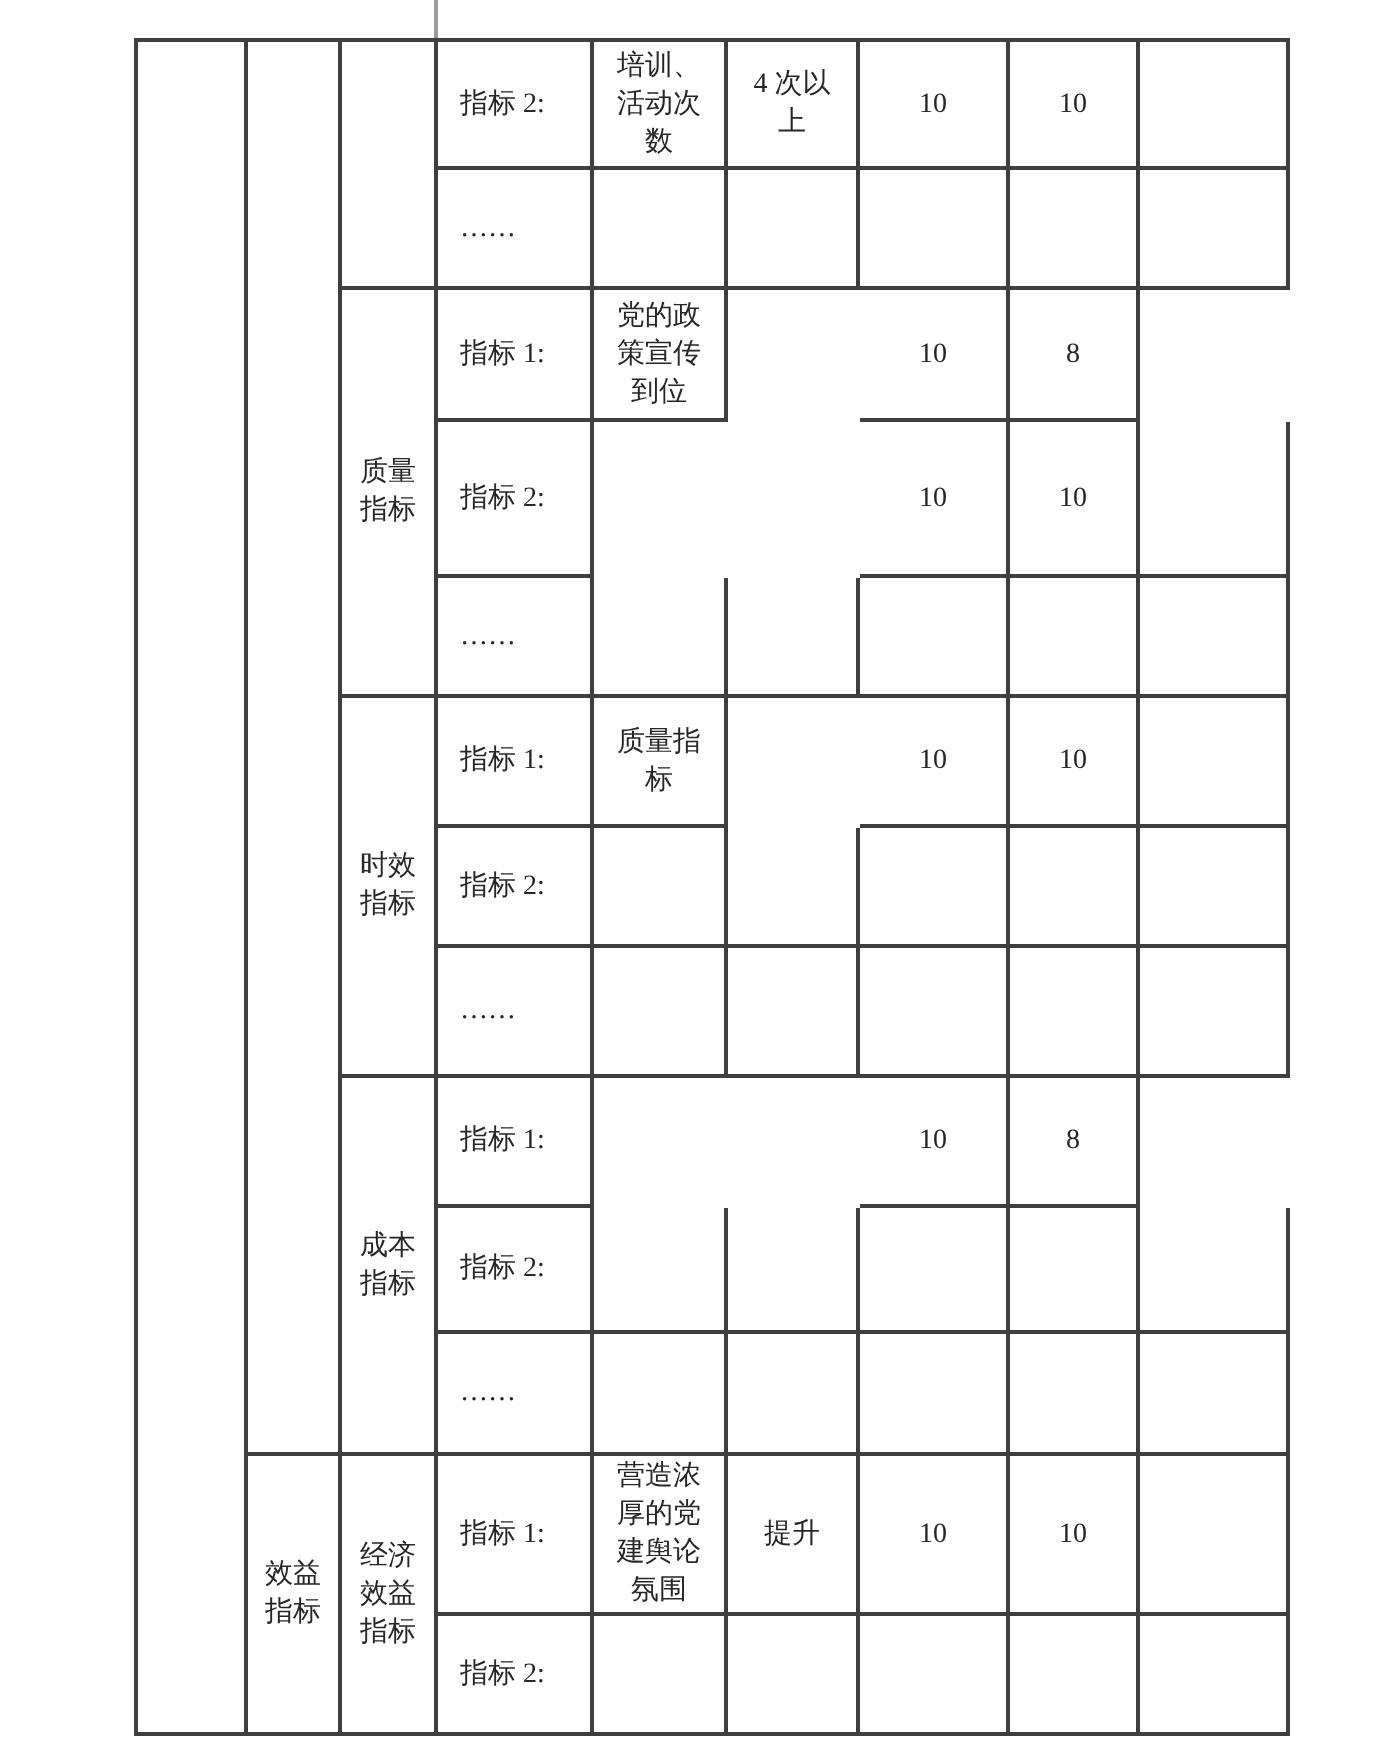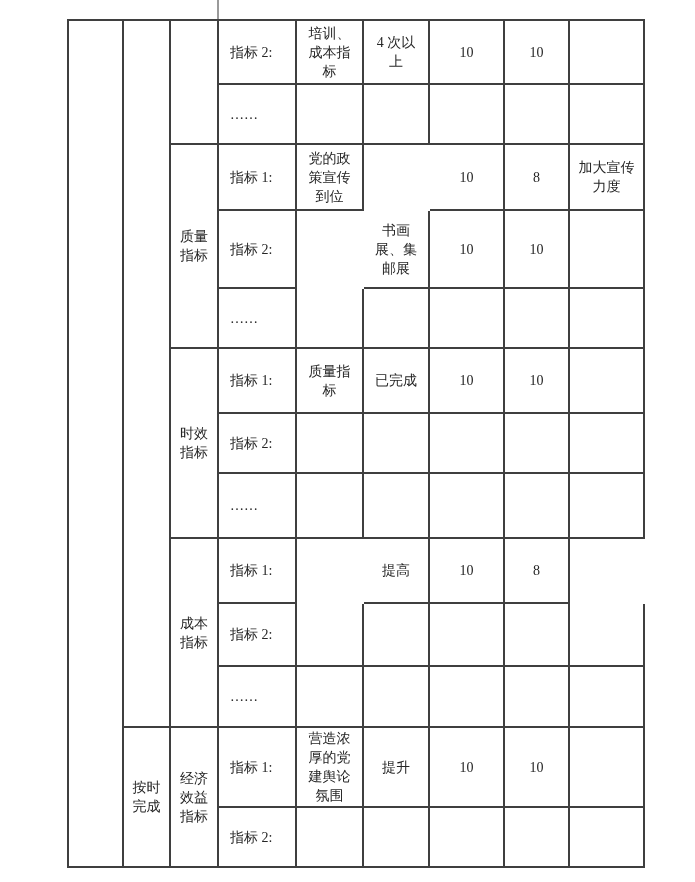"培训、成本指标" div.cell { text: 成本指标 -> 活动次数 }
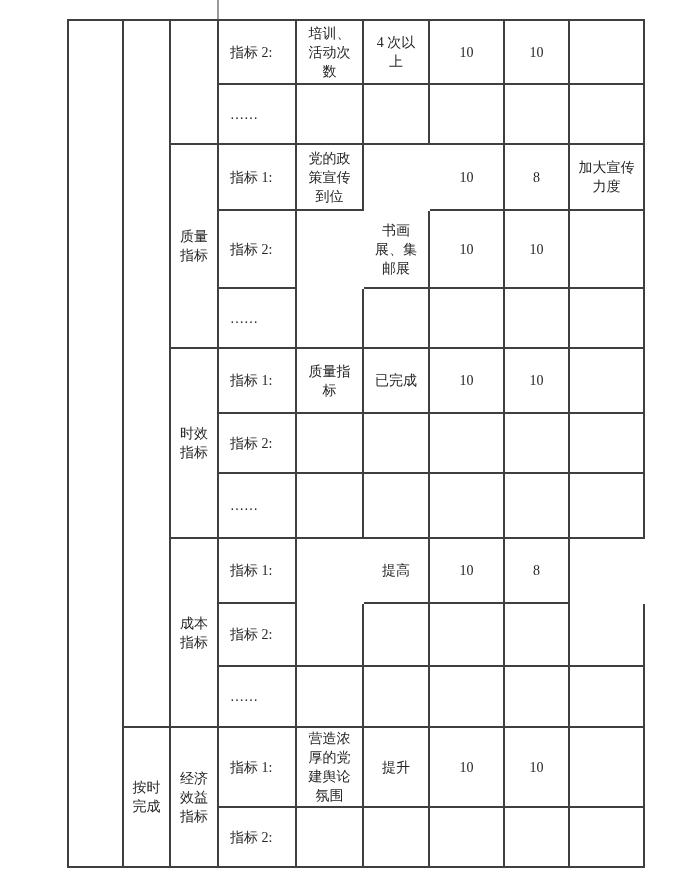"加大宣传力度" div.cell { html: <div>加大宣传力度</div> -> none }
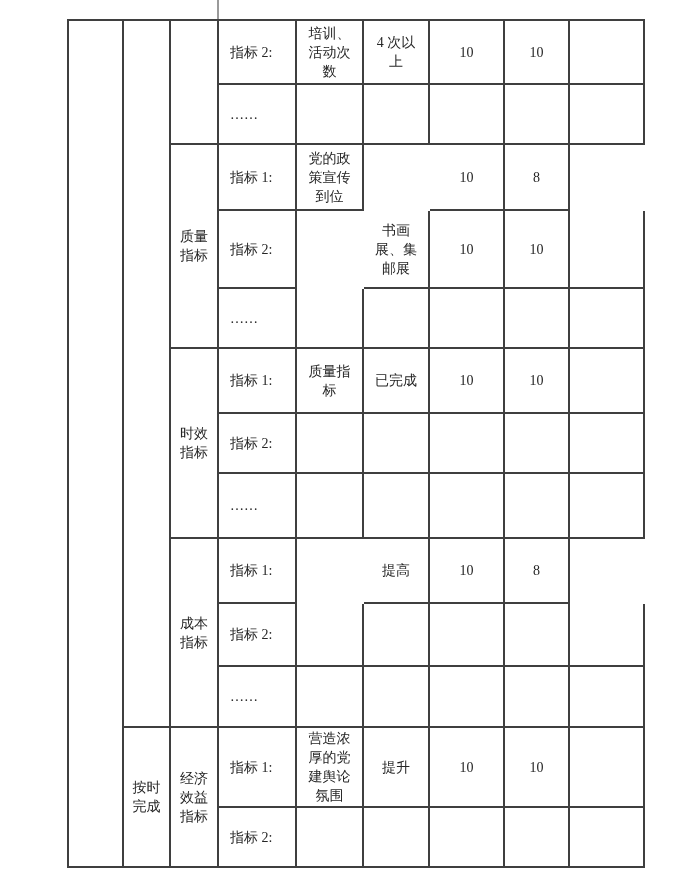"书画展、集邮展" div.cell { html: <div>书画展、集邮展</div> -> none }
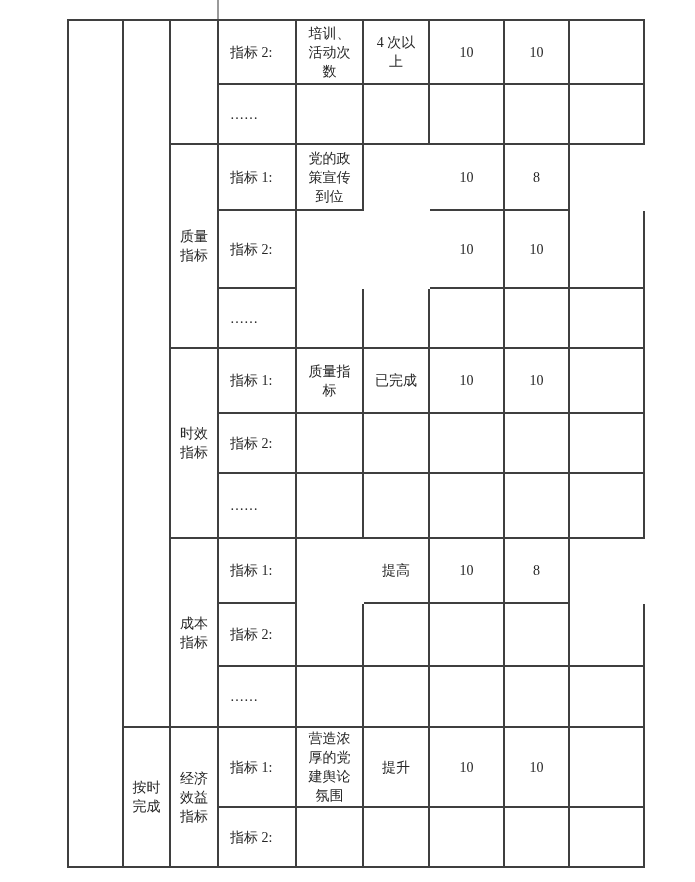"已完成" div.cell { html: <div>已完成</div> -> none }
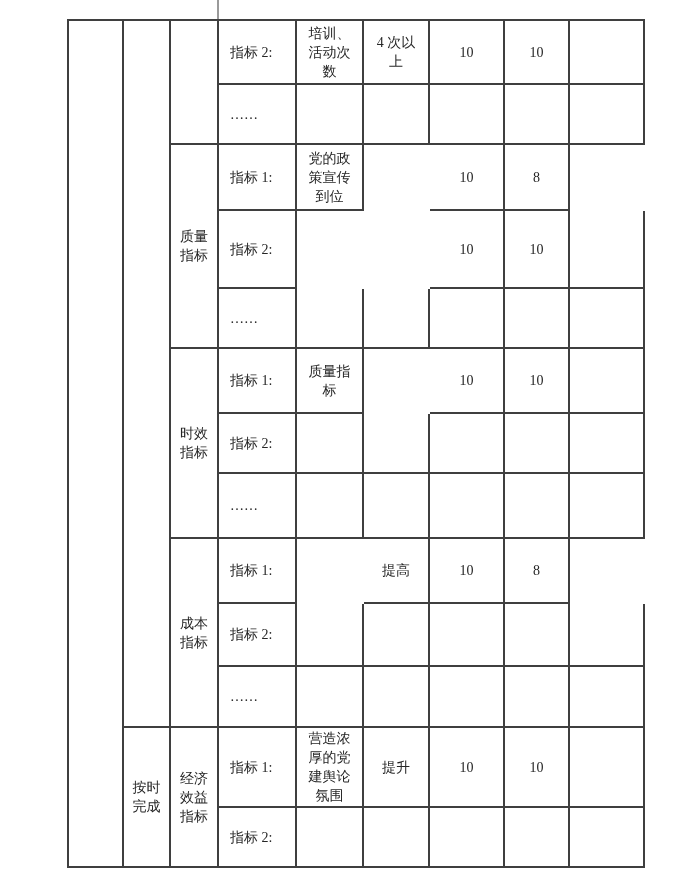"提高" div.cell { html: <div>提高</div> -> none }
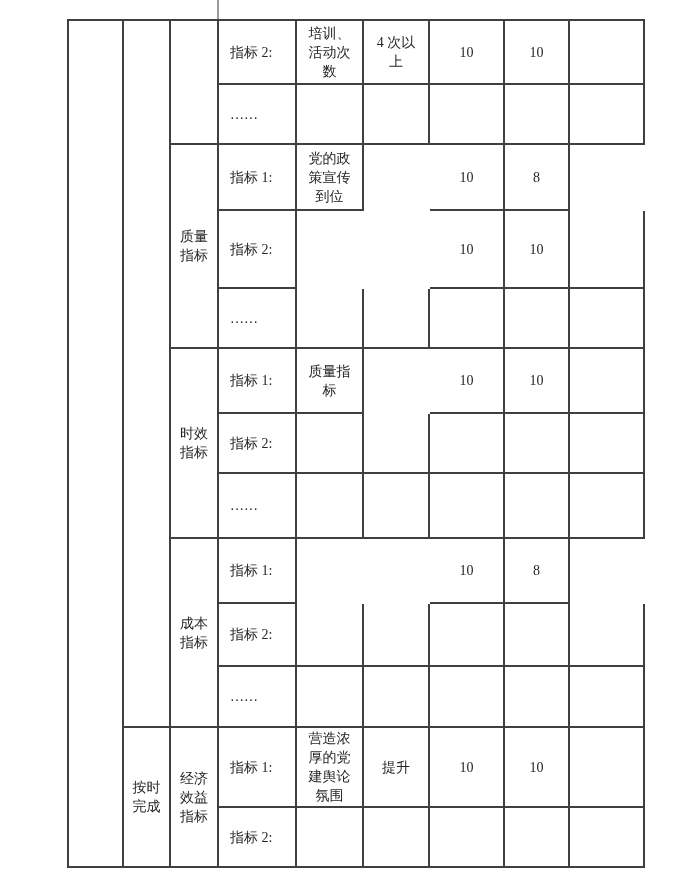"按时完成" div.cell { text: 按时完成 -> 效益指标 }
